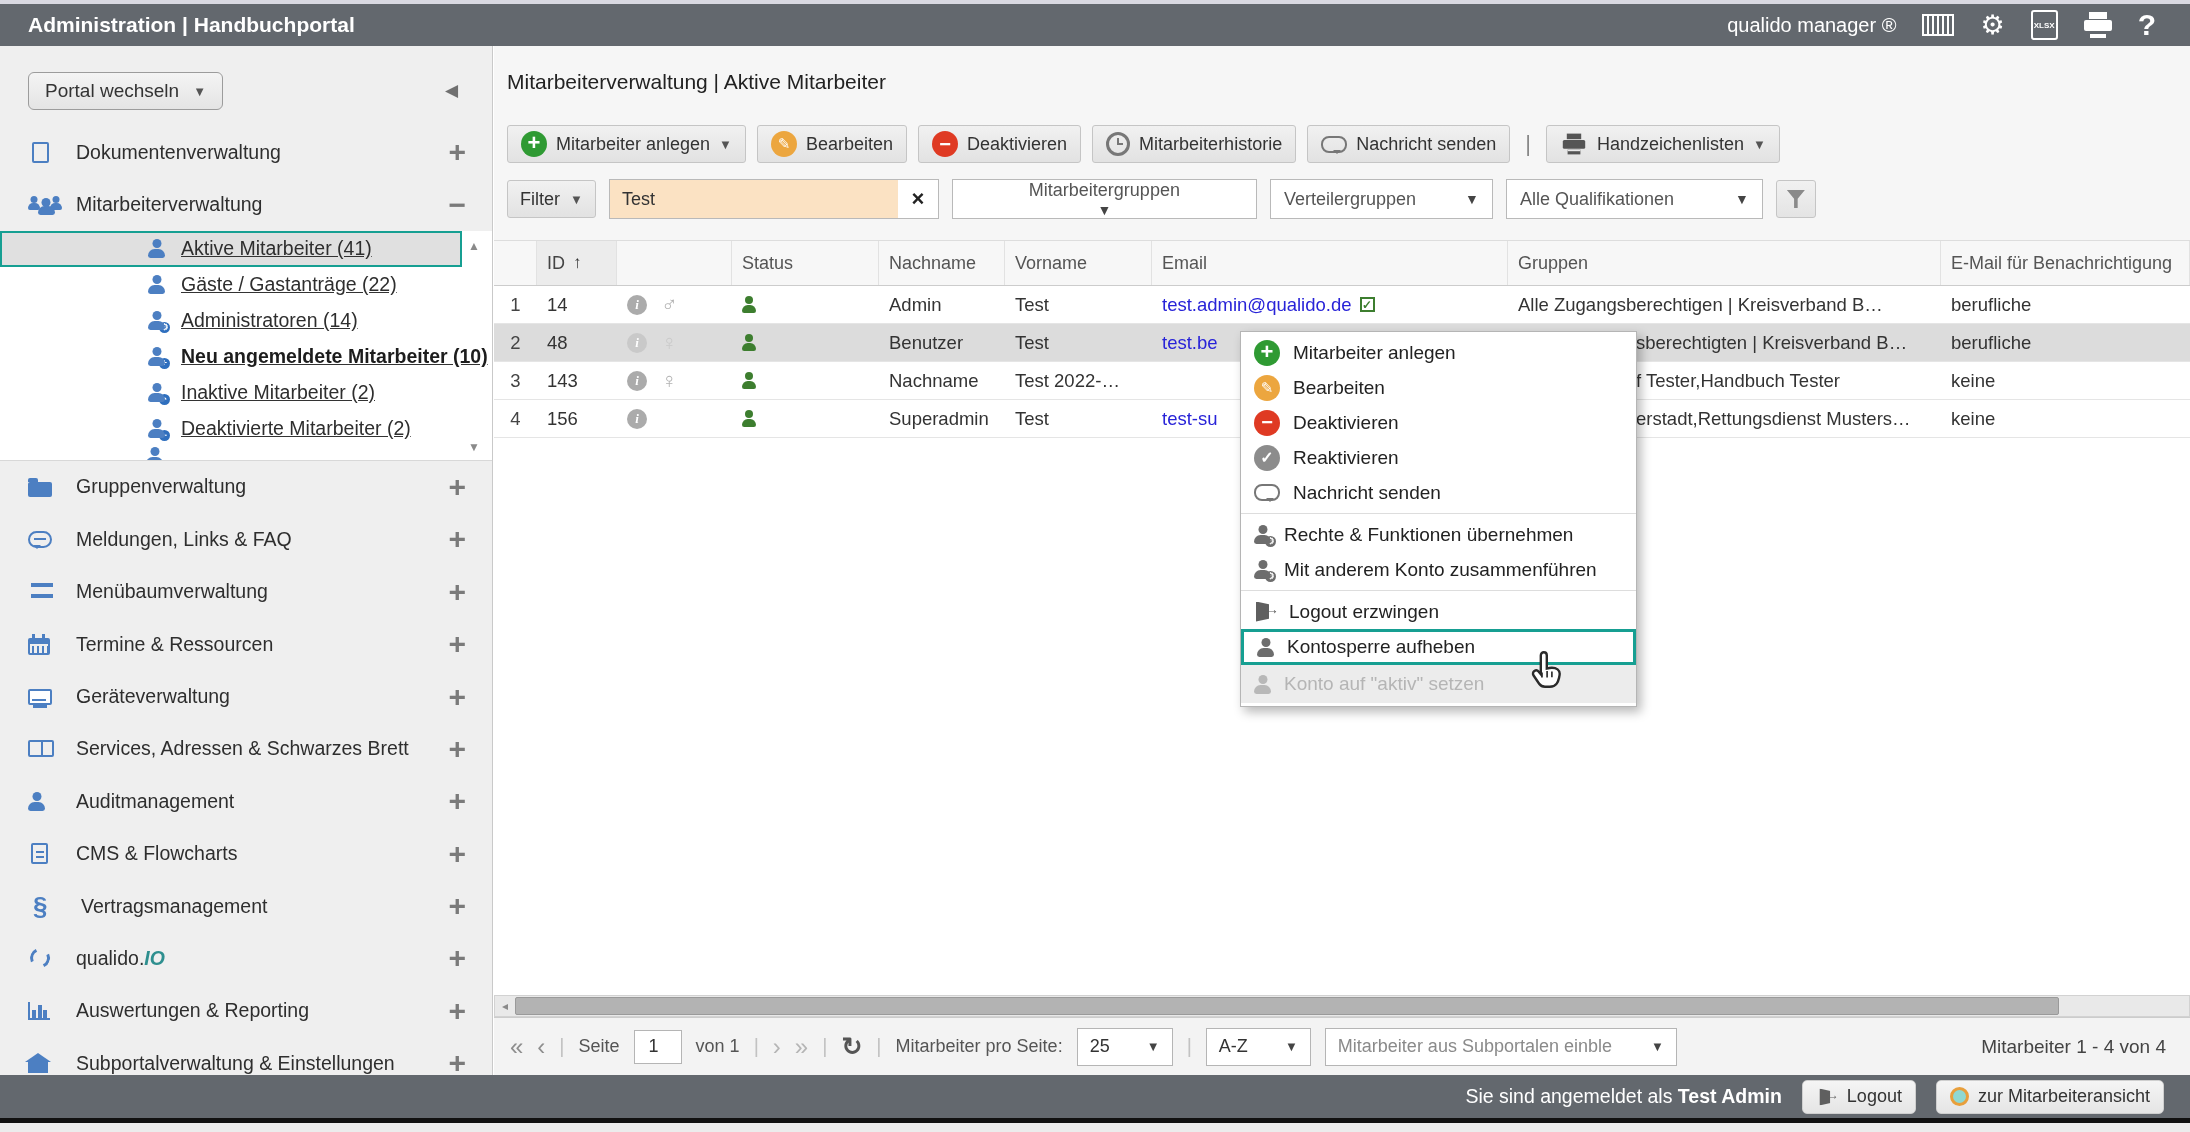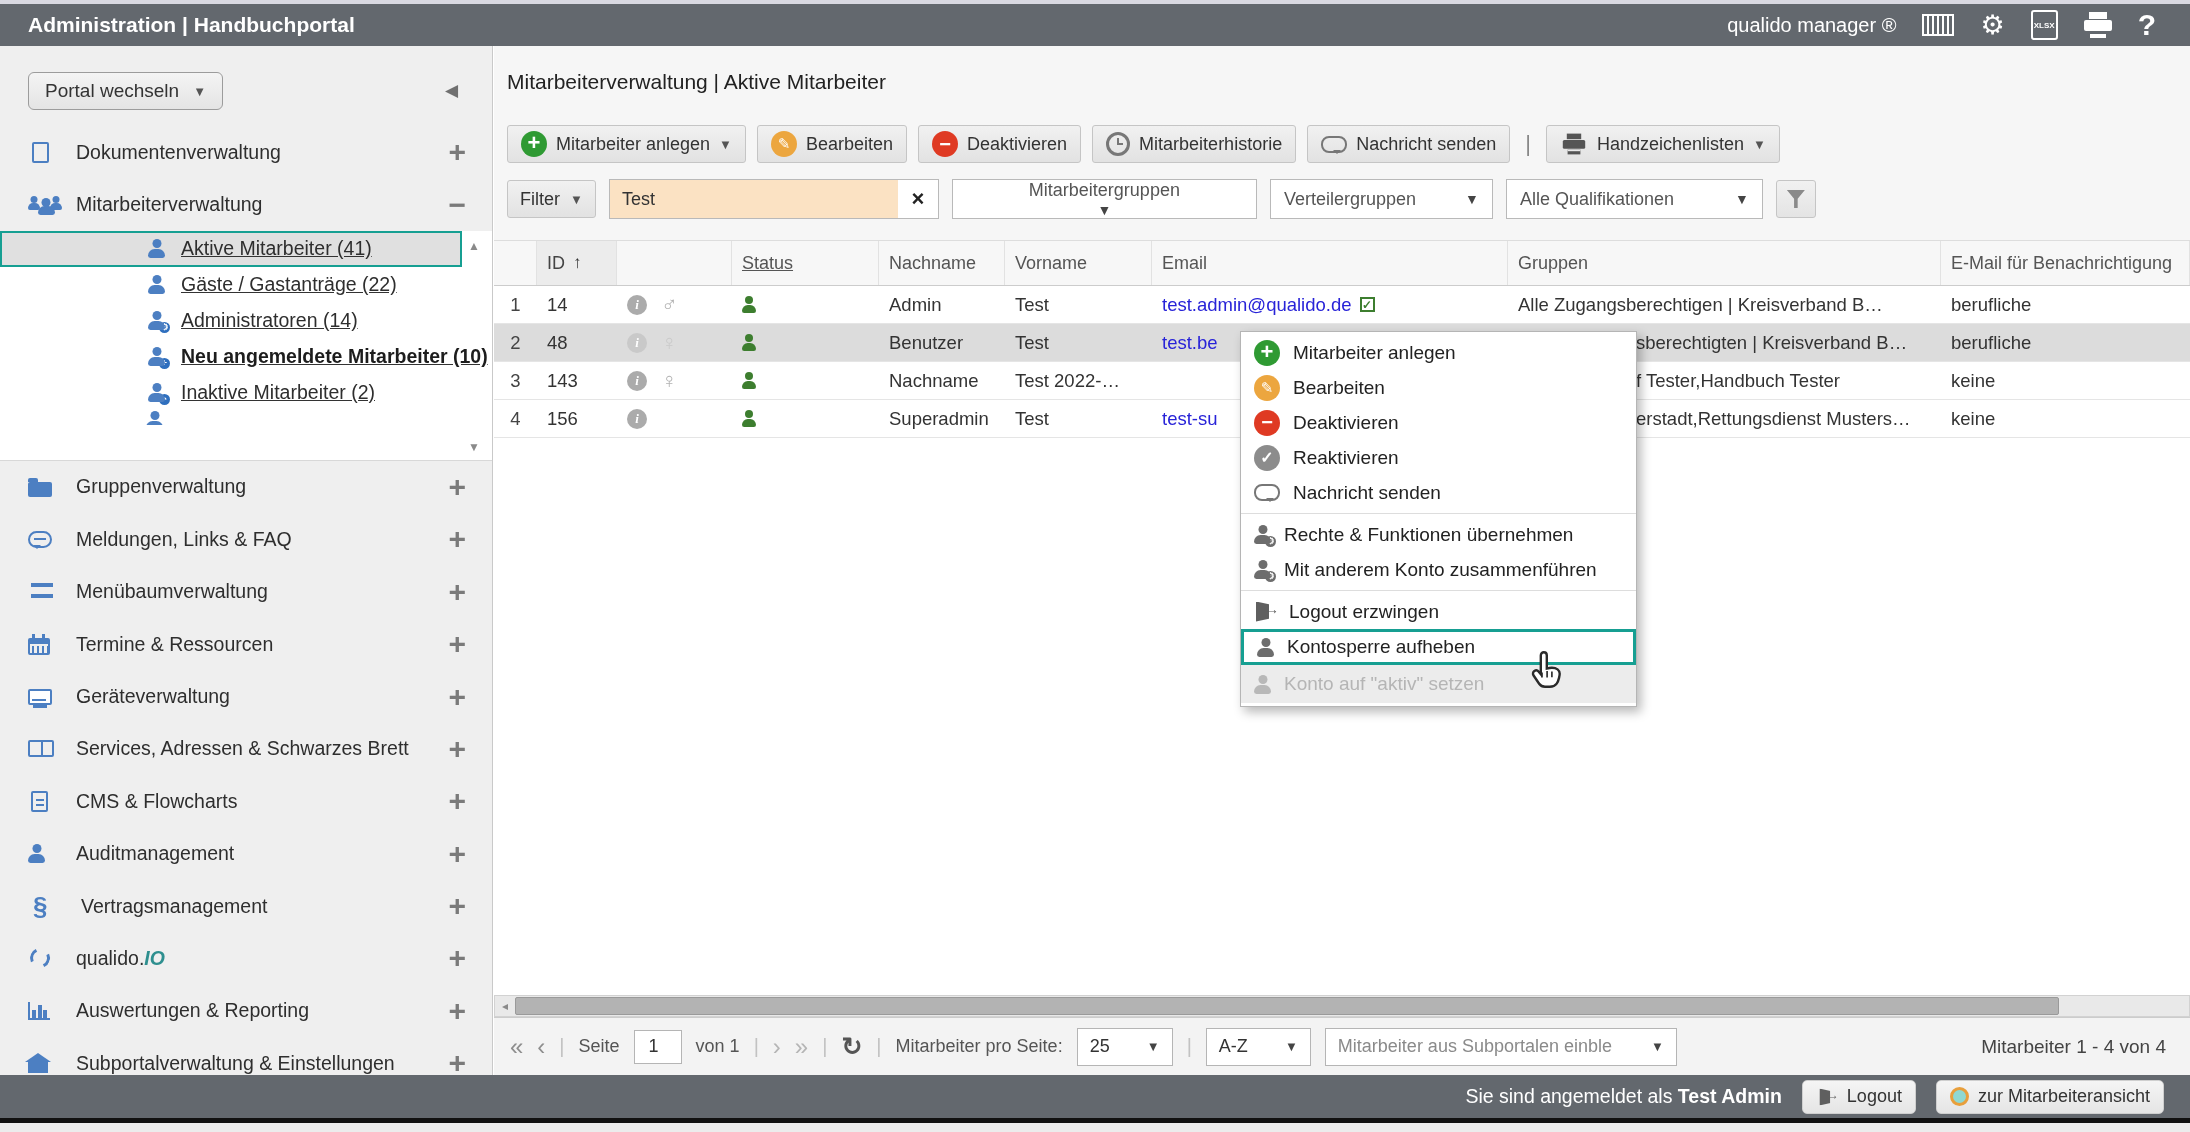"Status" .w-status { text-decoration: underline -> none }
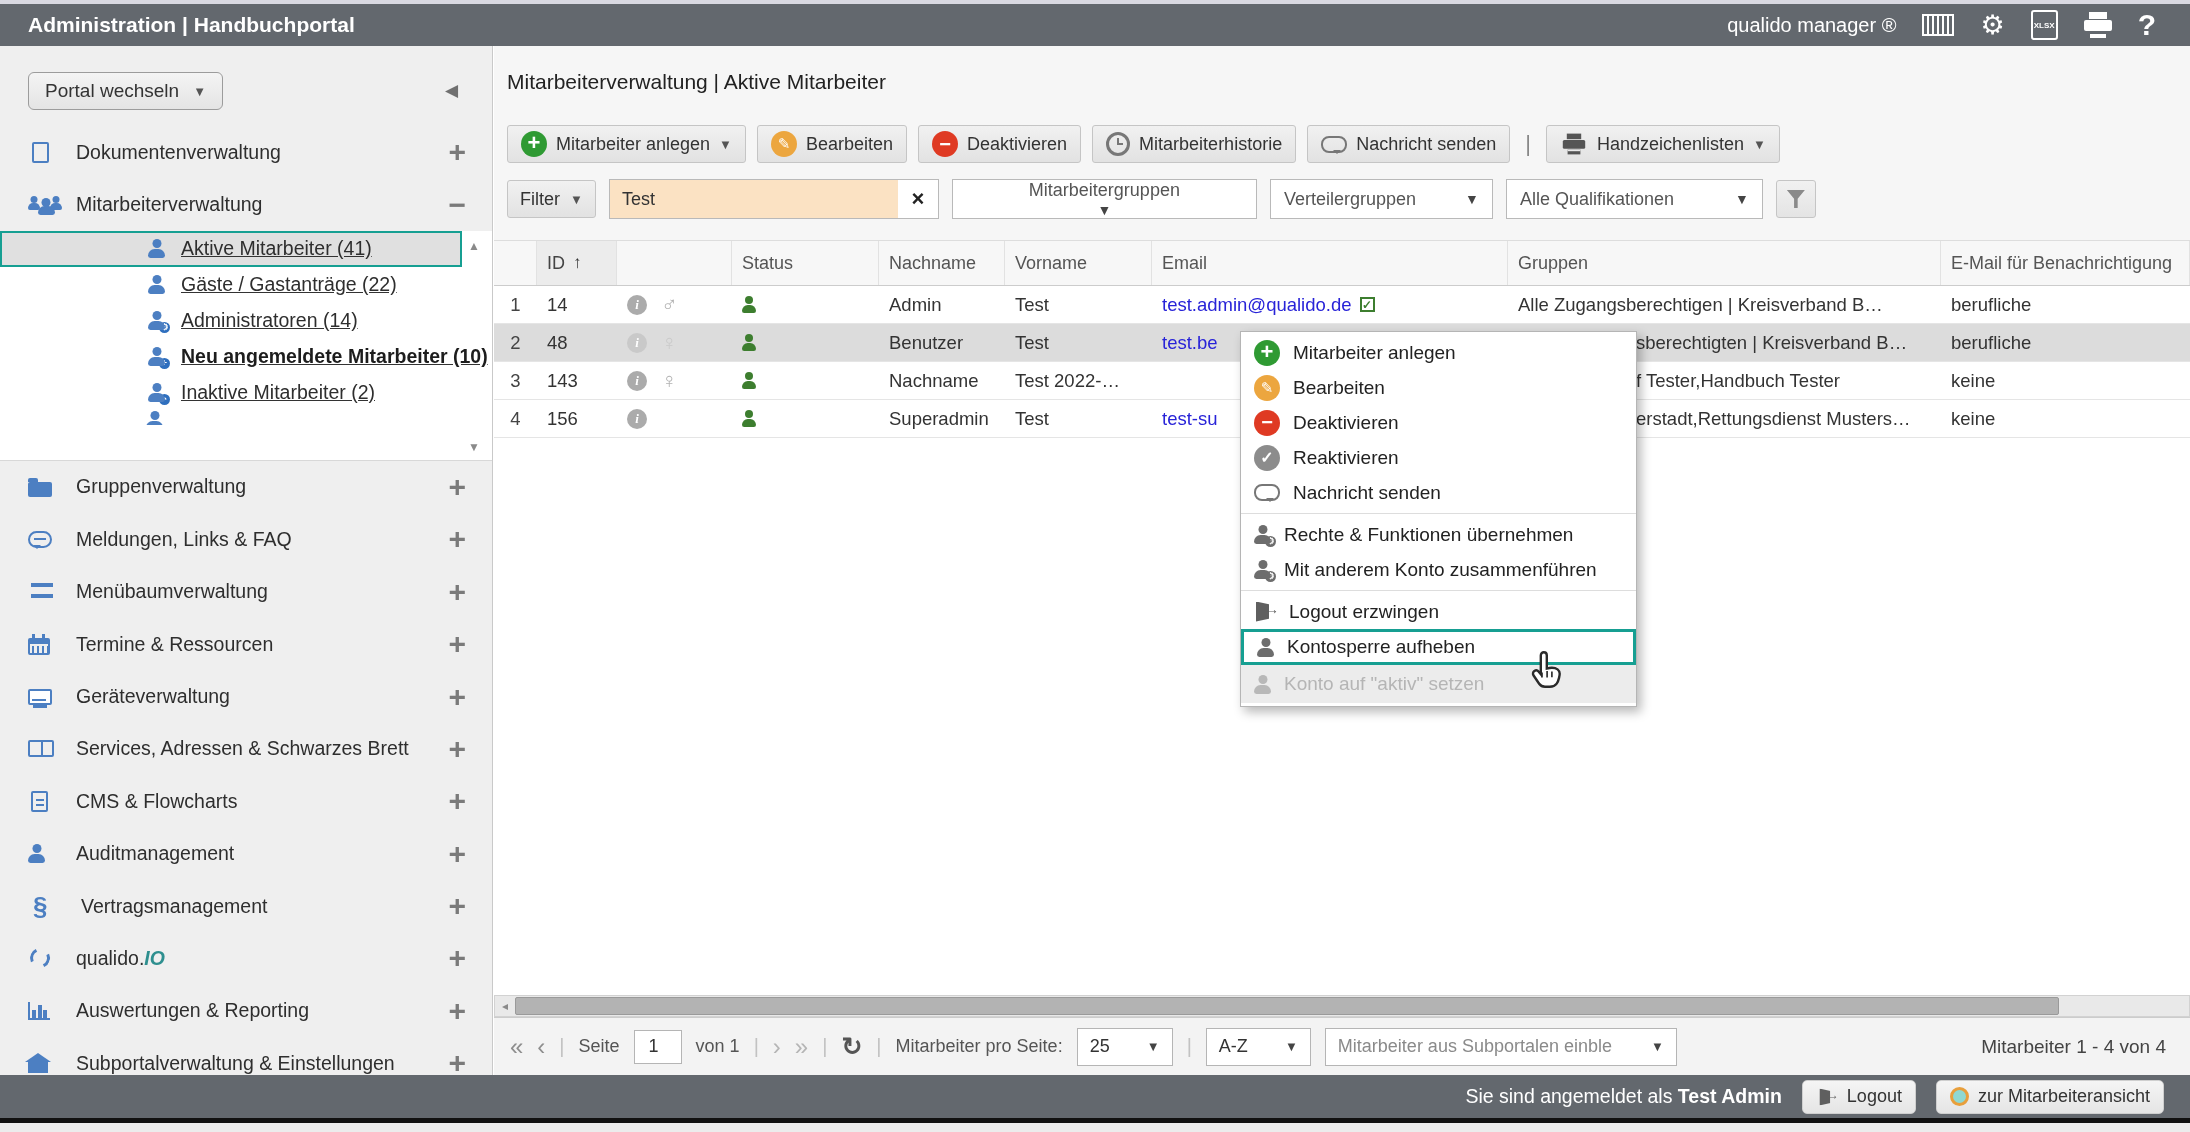"Deaktivierte Mitarbeiter (2)" div.sub-item { html: none -> <div> <span> <span>−</span> </span> <span>Deaktivierte Mitarbeiter (2)</span> </div> }
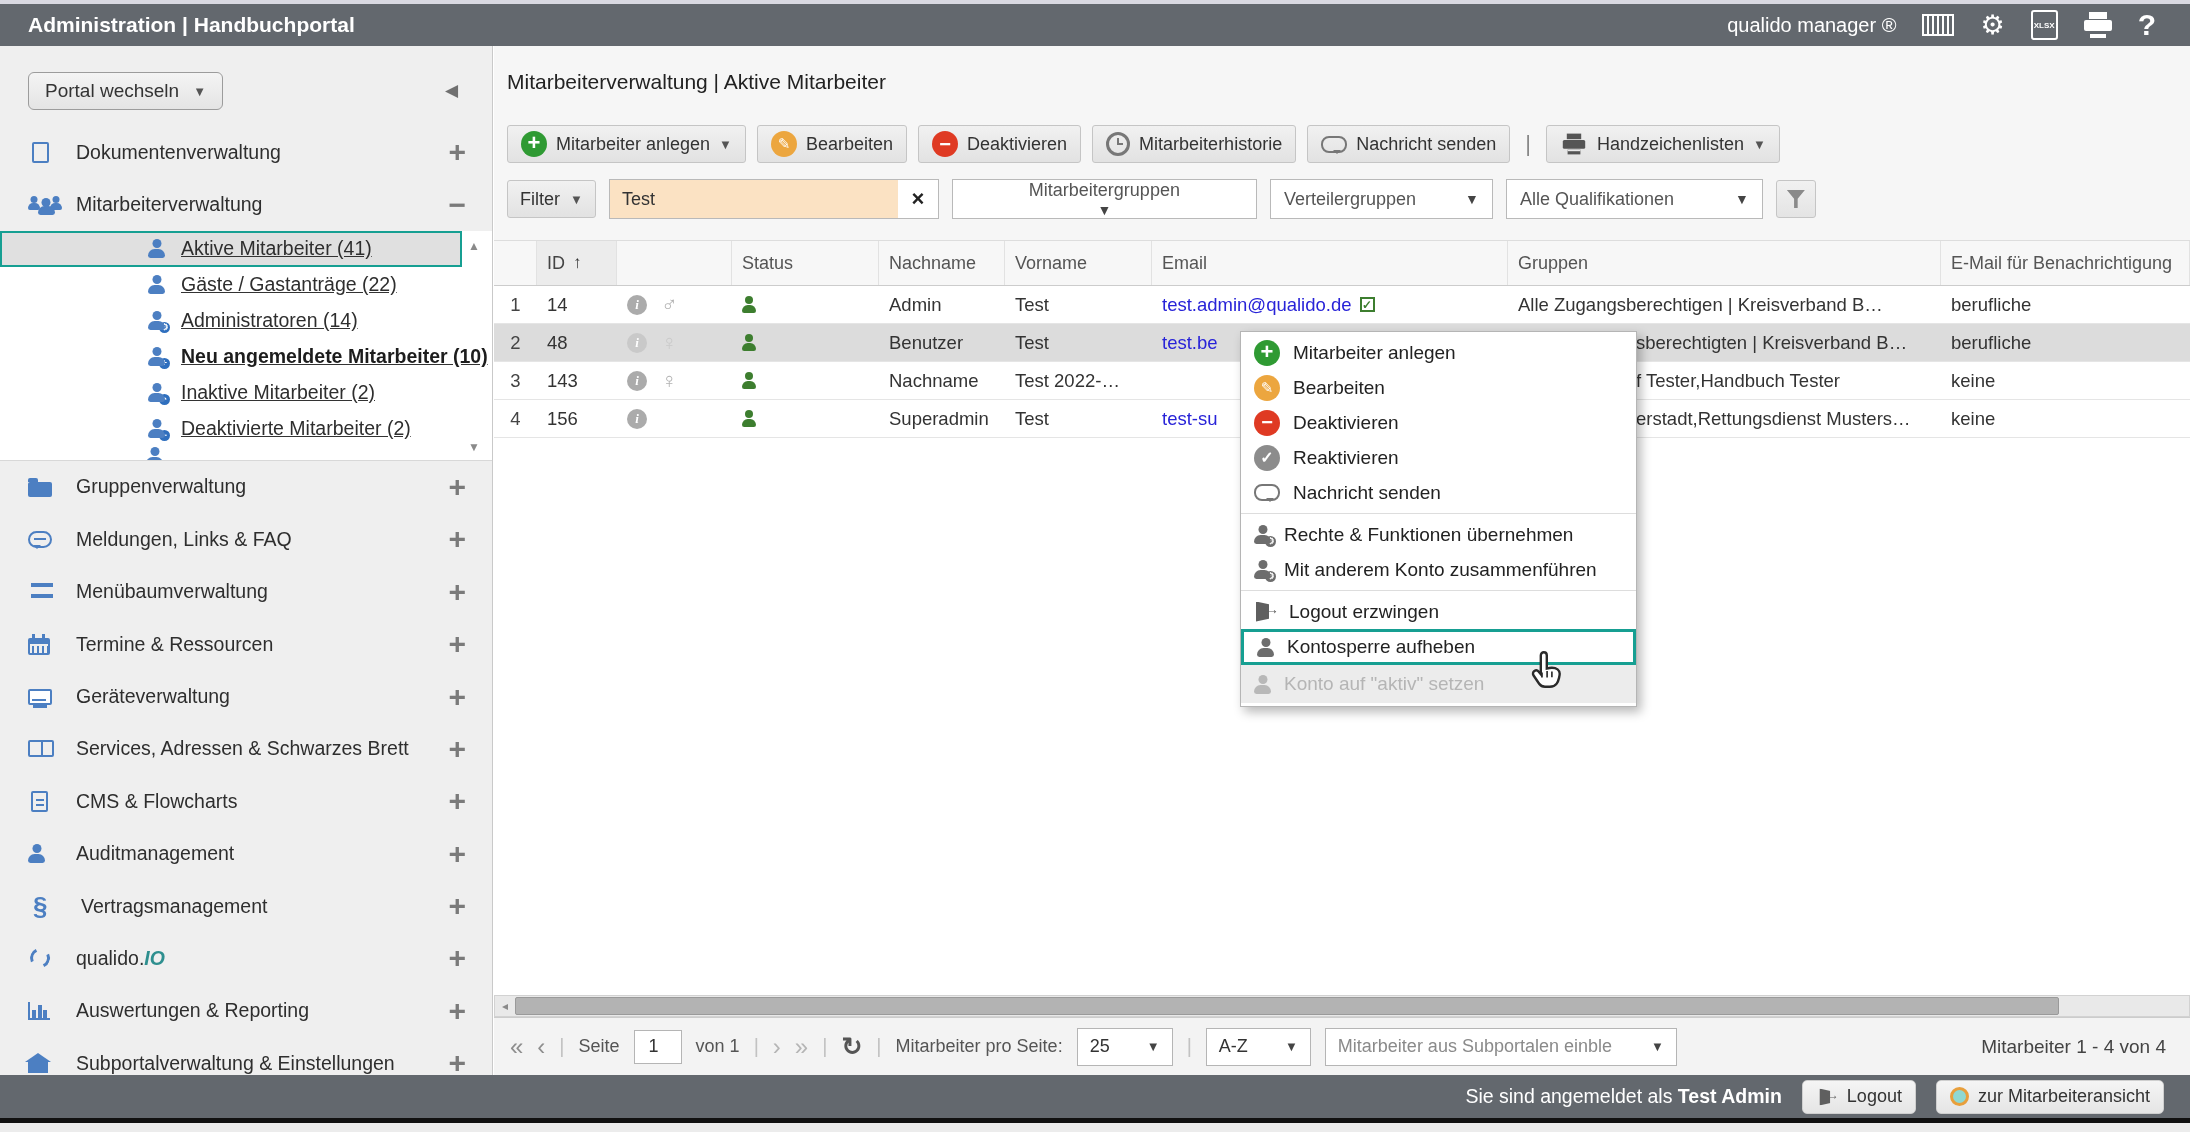"CMS & Flowcharts" div.nav-item { order: before "Auditmanagement" -> after "Auditmanagement" }
